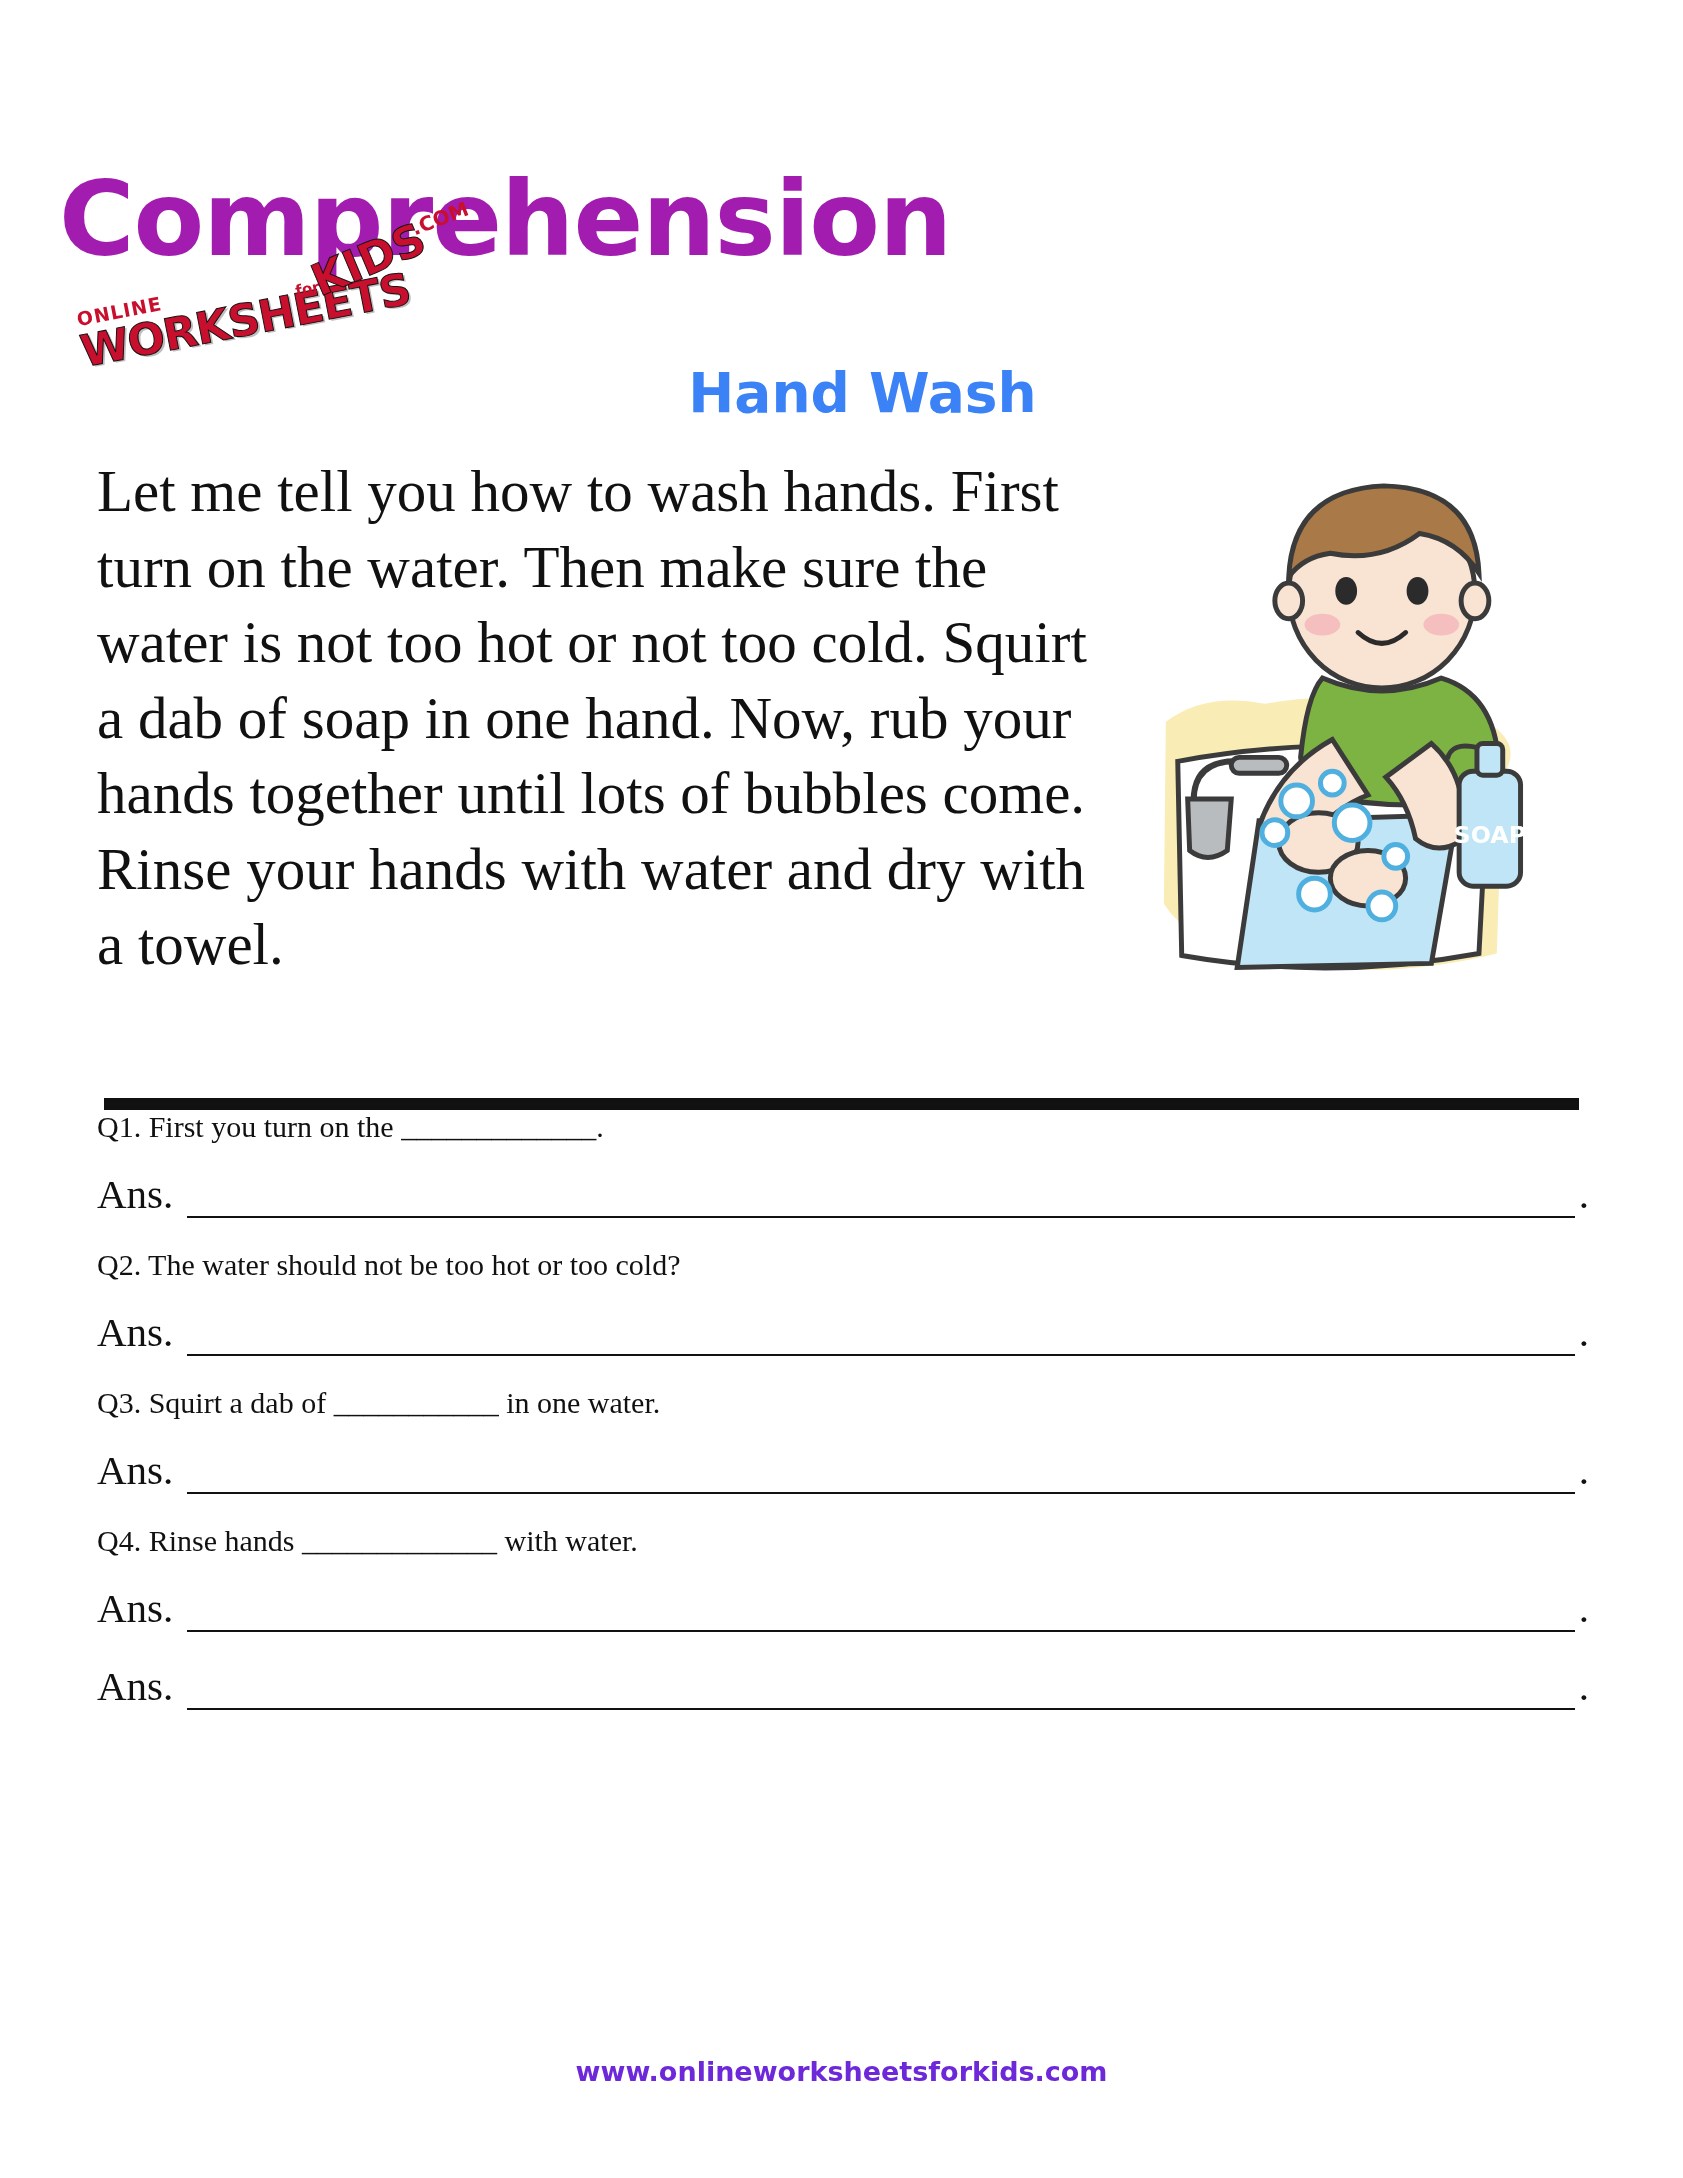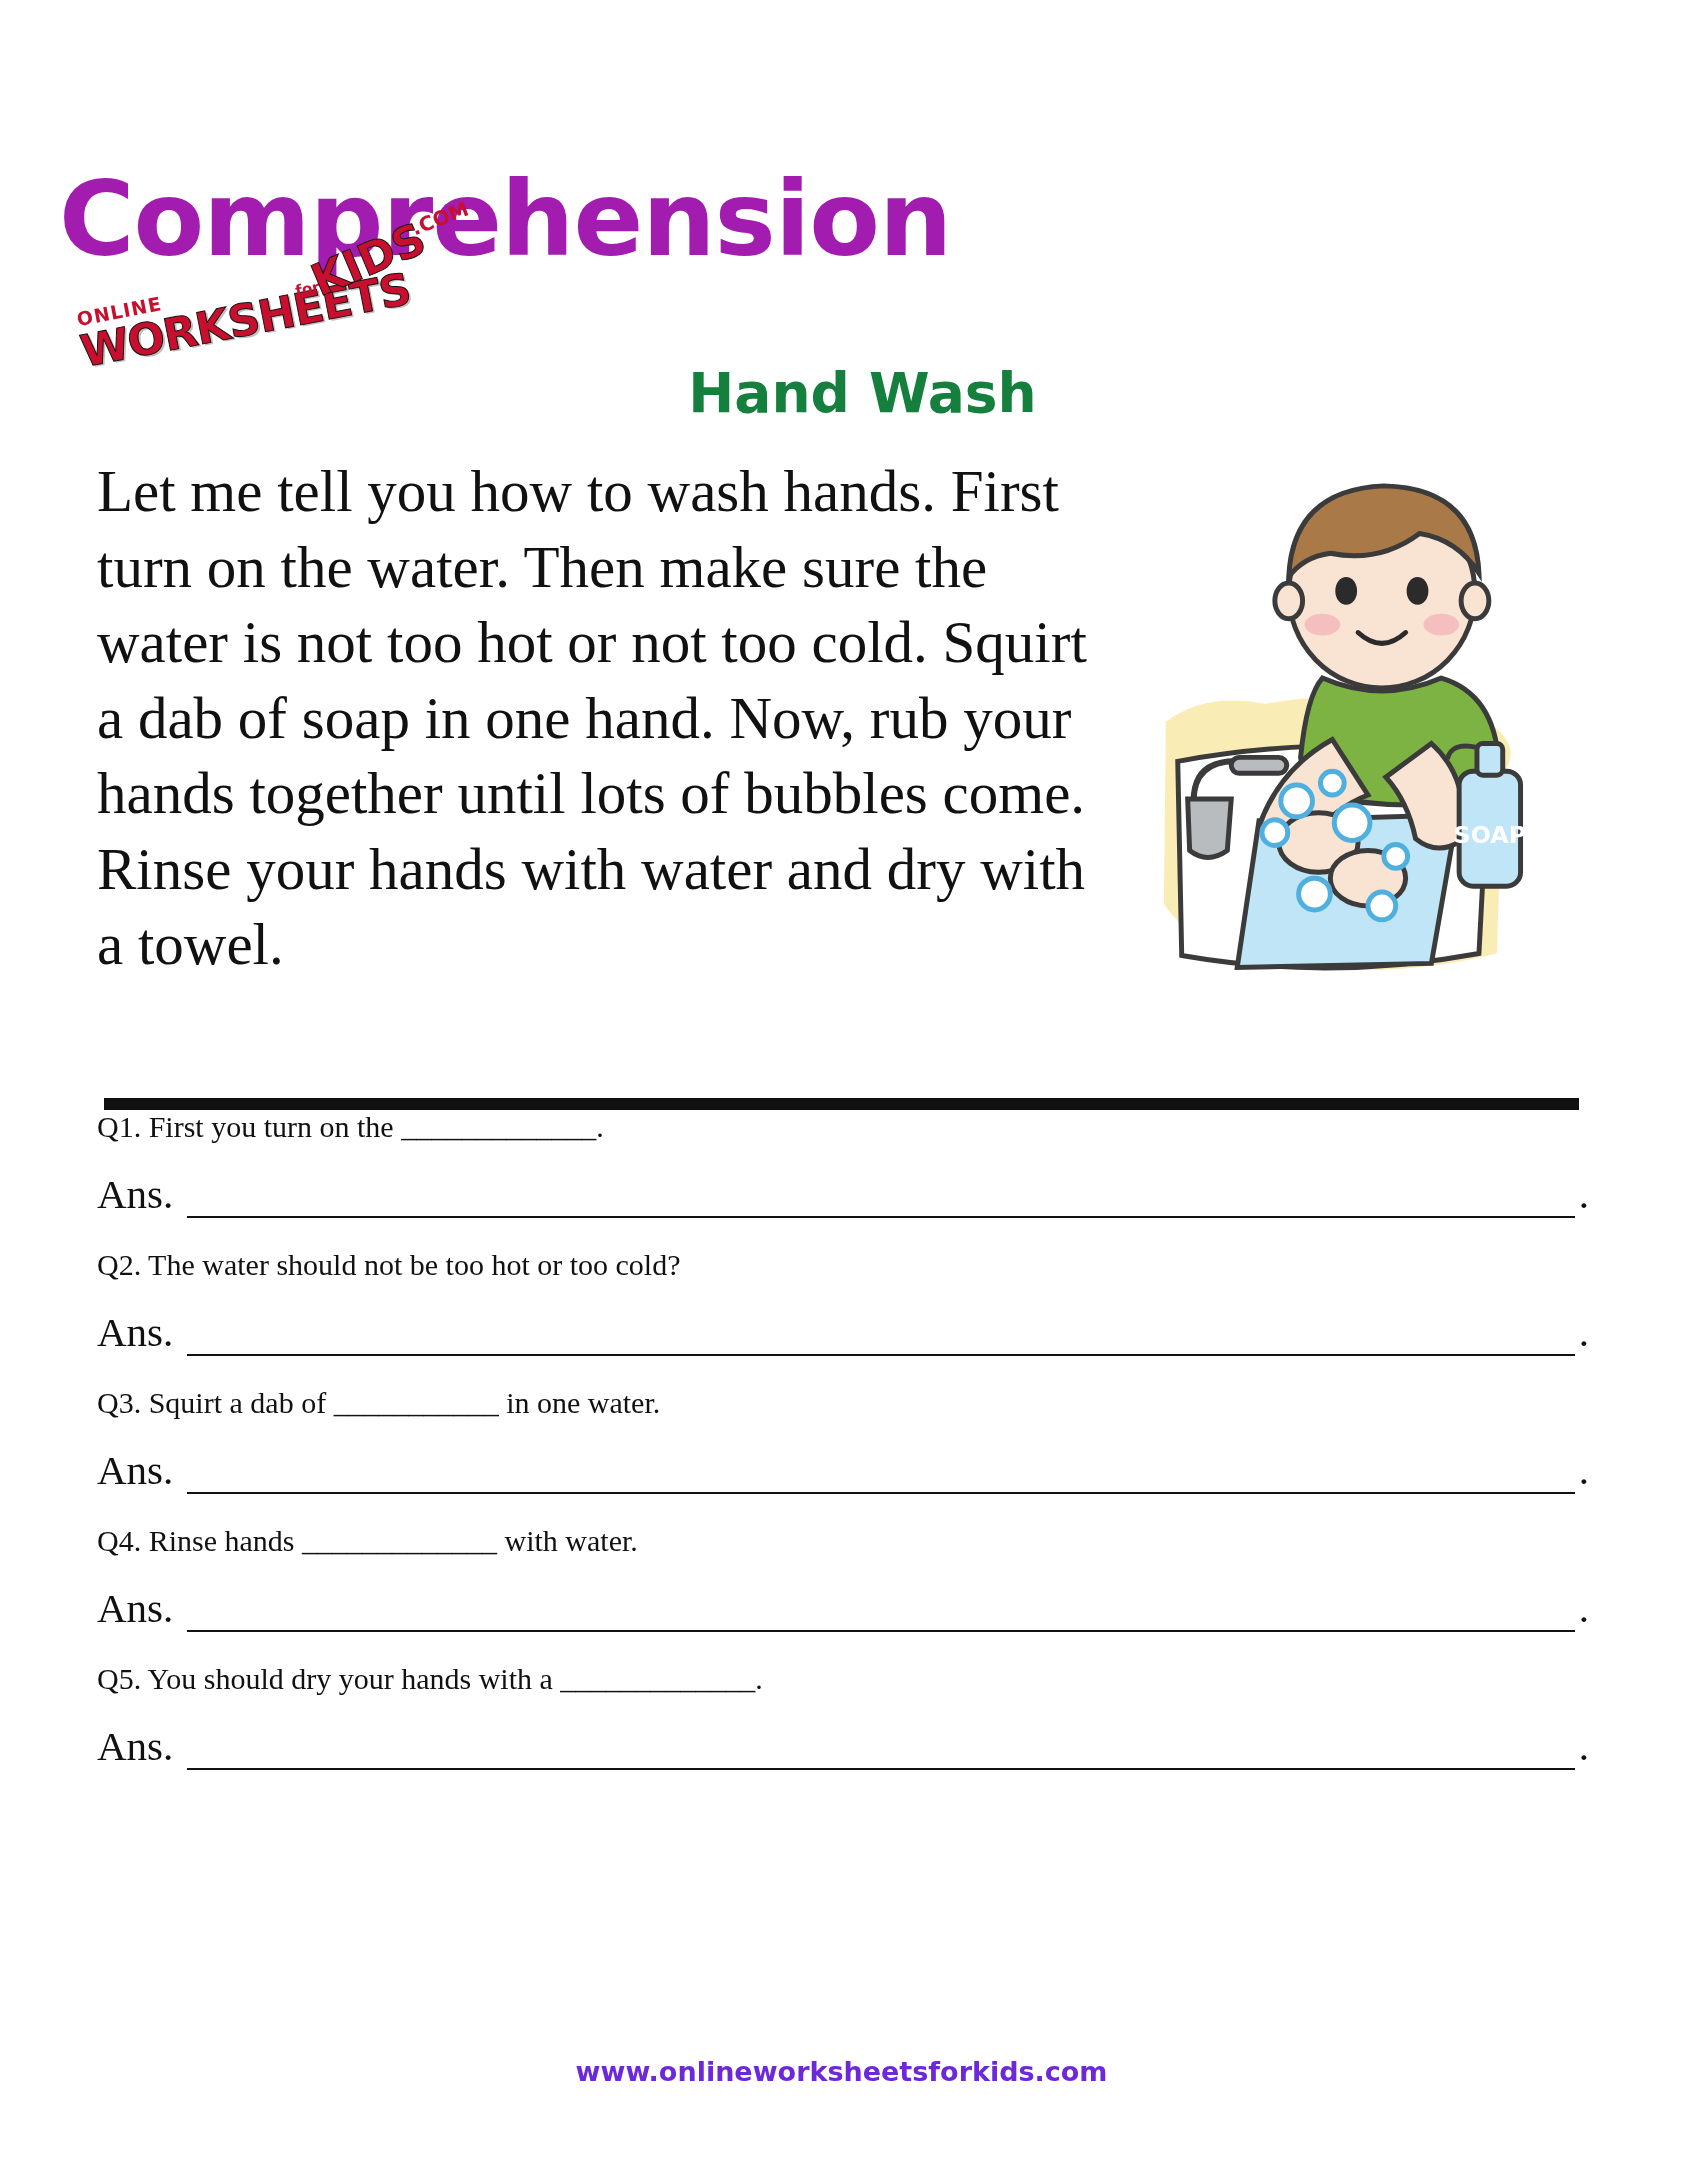"Hand Wash" .subtitle { color: #15803d -> #3b82f6 }
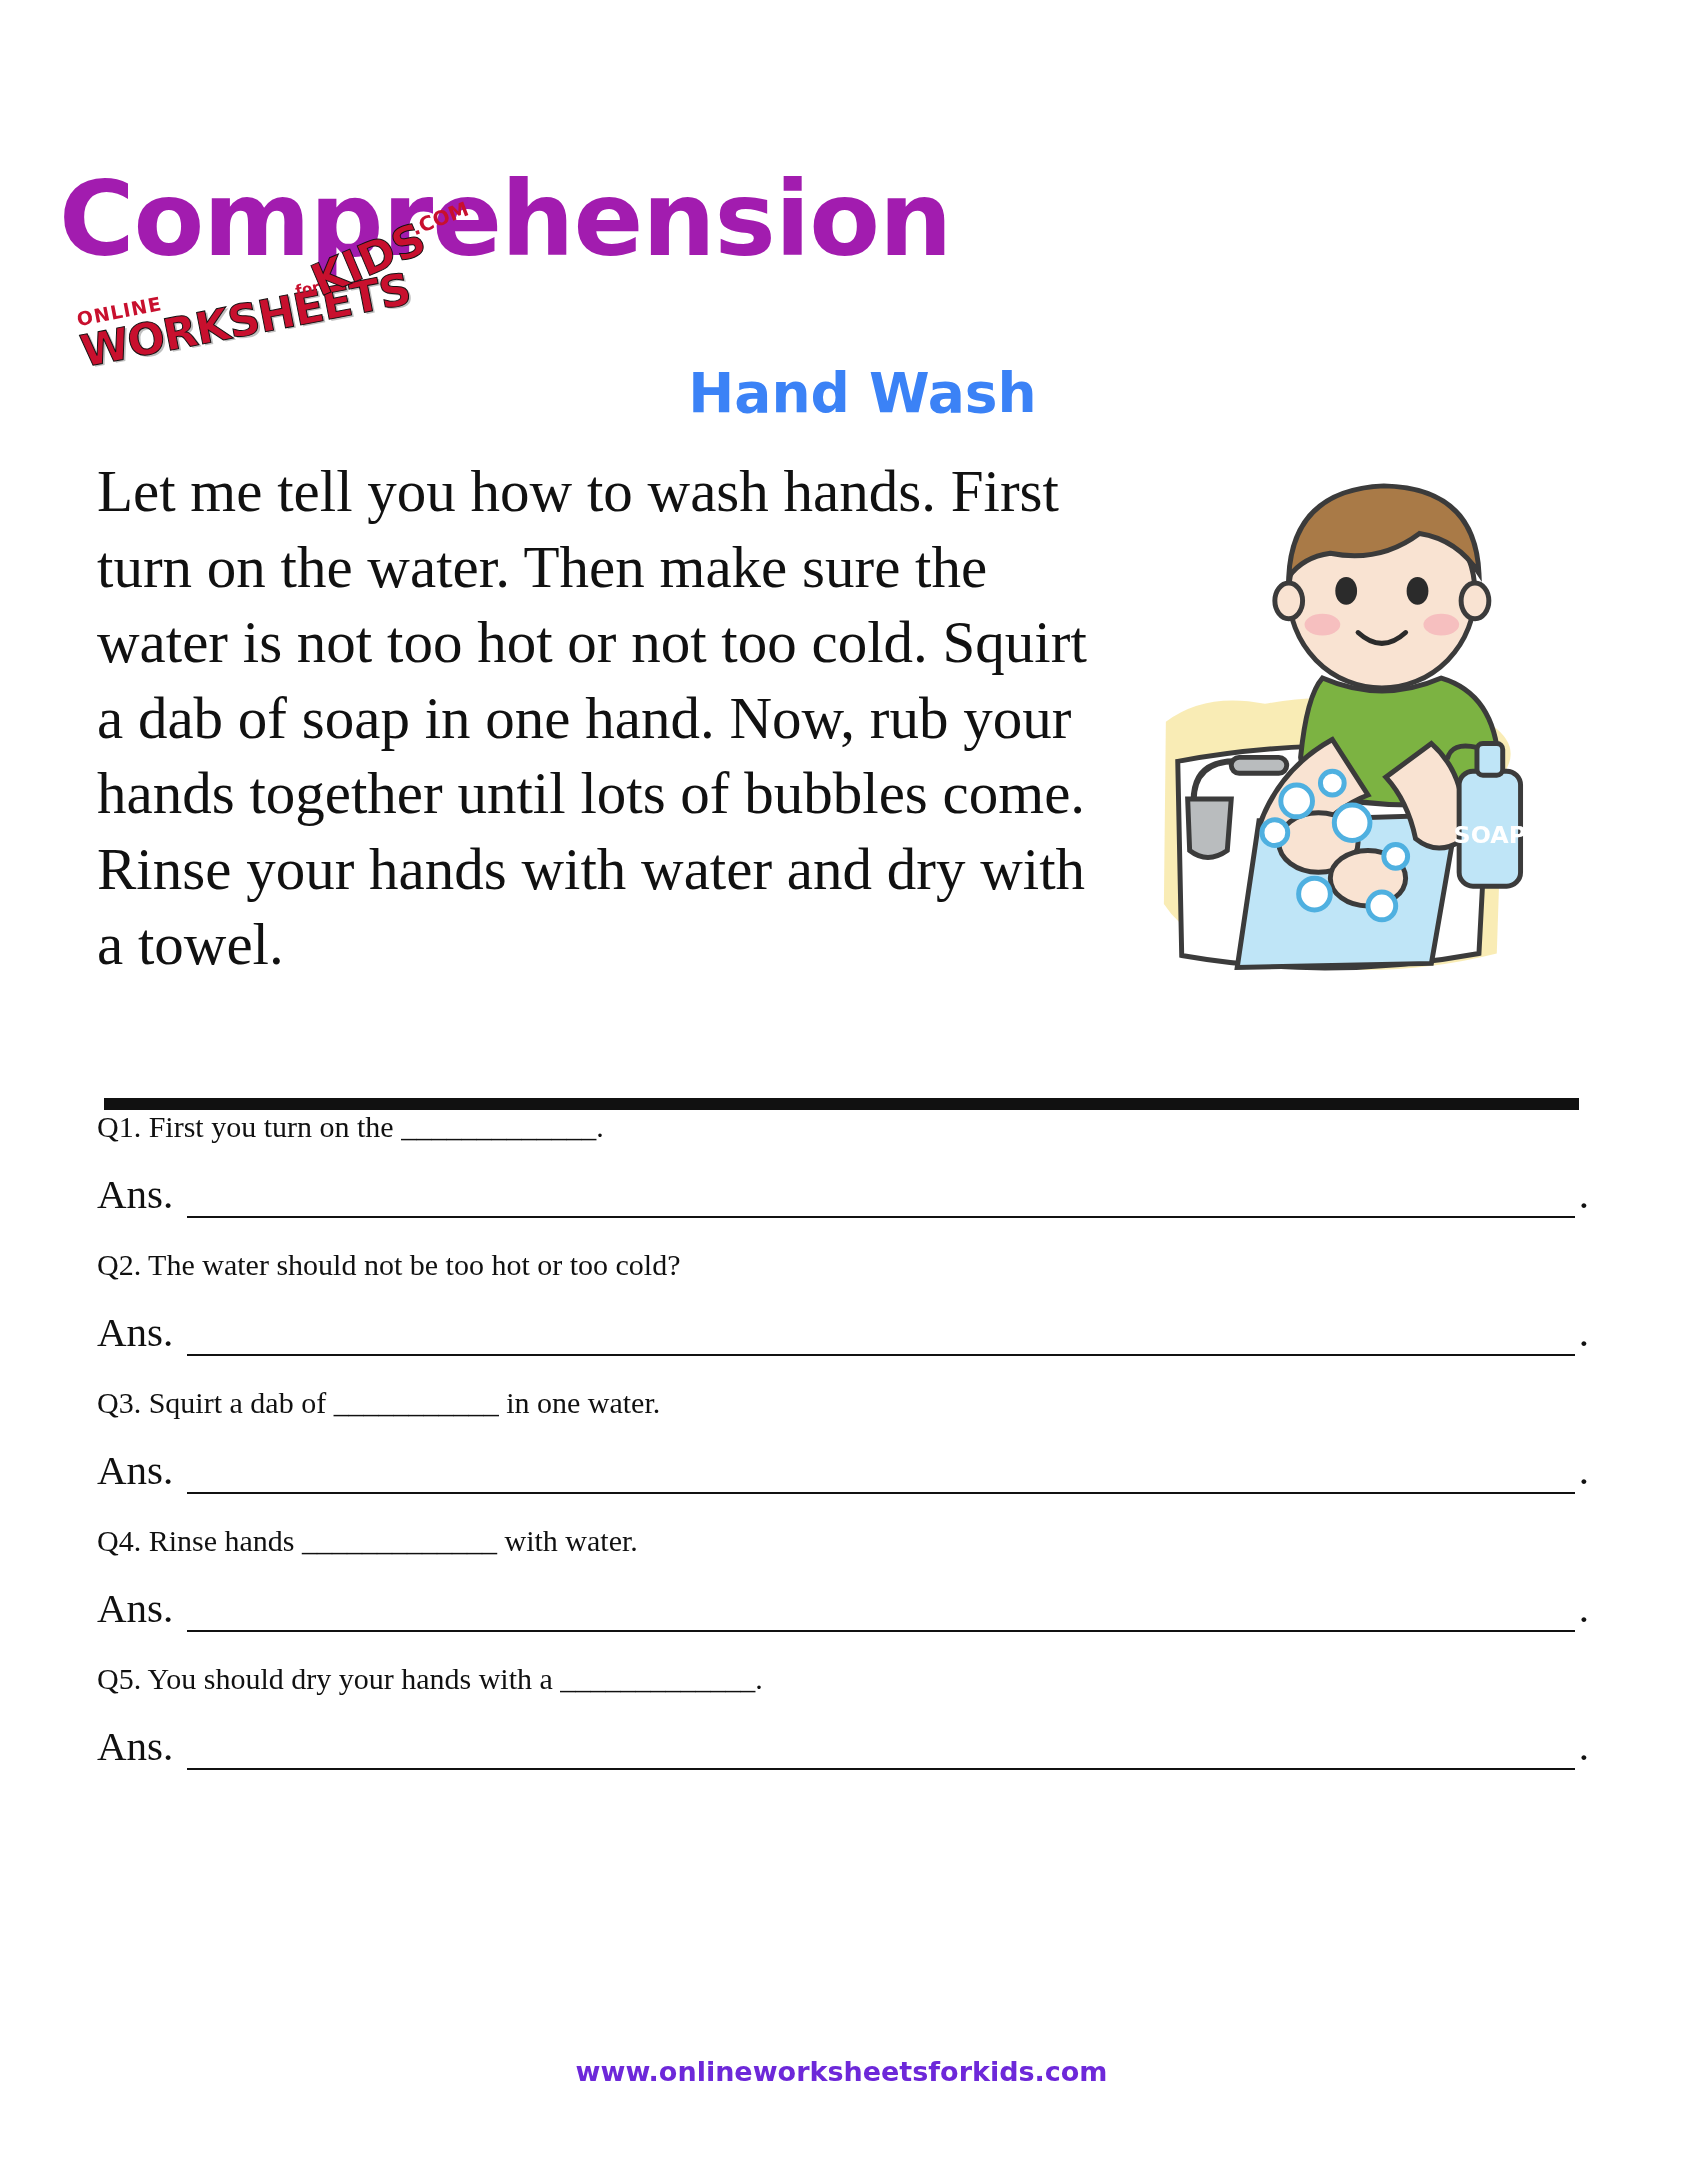"Q5. You should dry your" div.q-line { html: <div>Q5. You should dry your hands with a _____________.</div> -> none }
